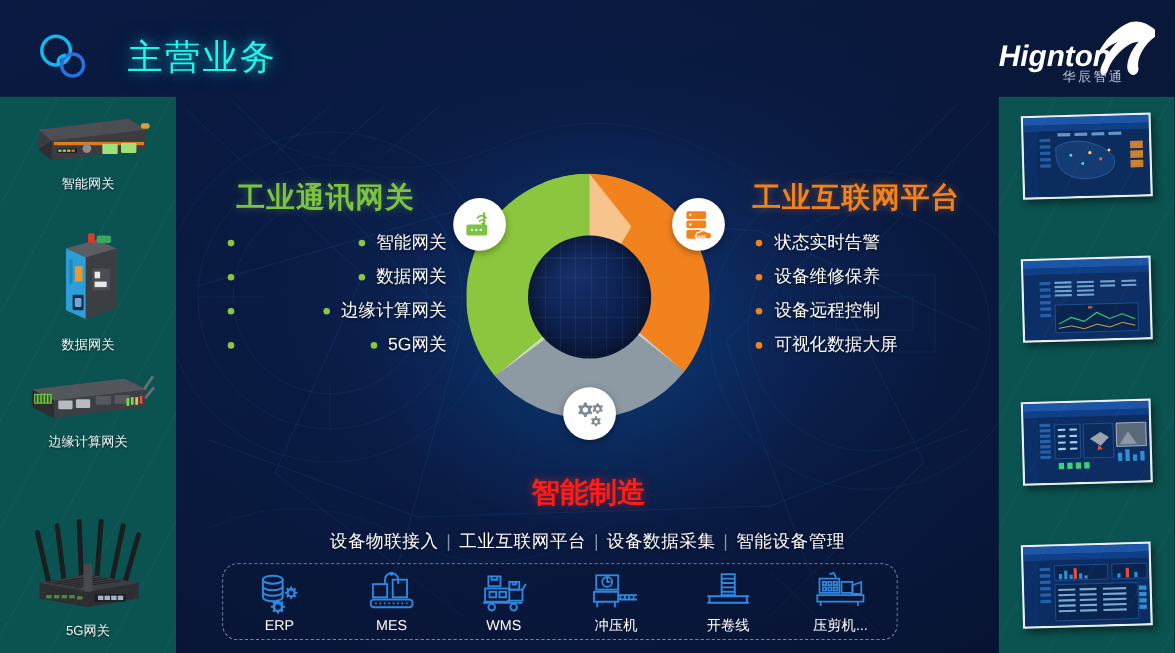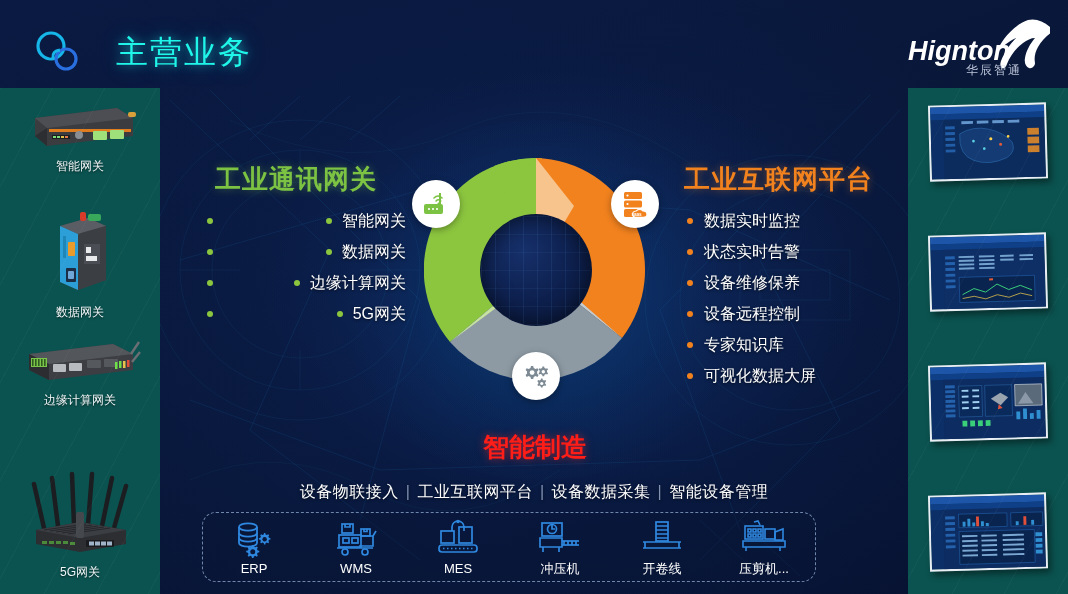"数据实时监控" li { html: <li>数据实时监控</li> -> none }
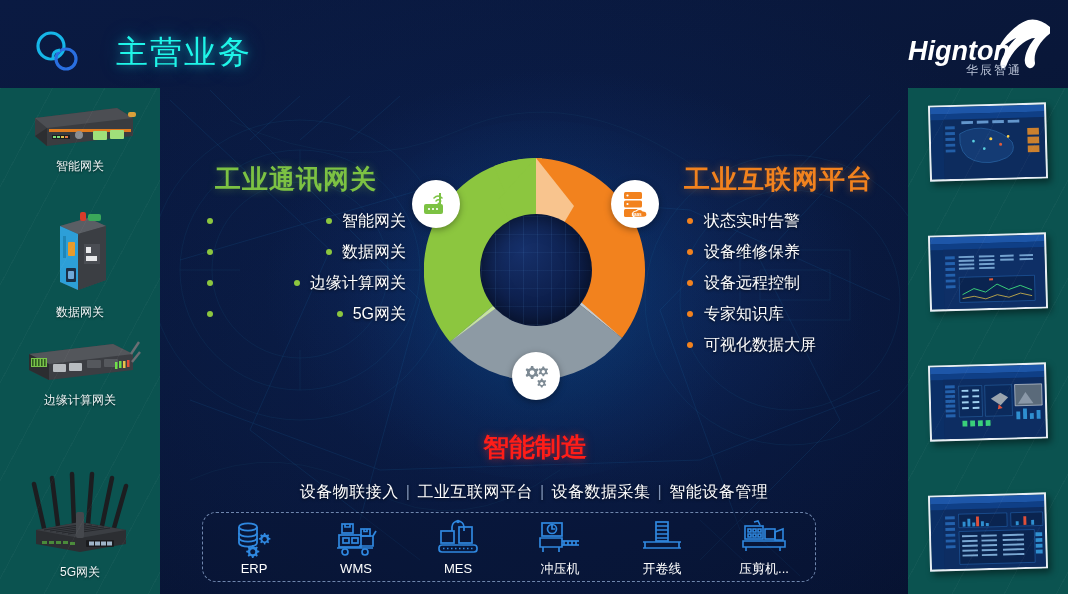"专家知识库" li { html: <li>专家知识库</li> -> none }
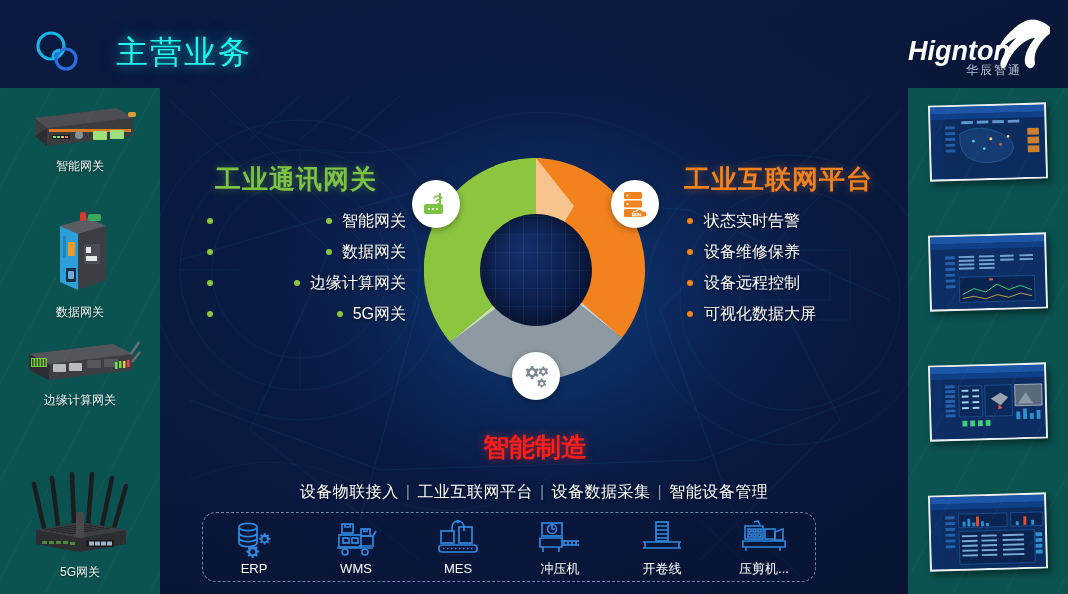"WMS" div.tray-item { order: before "MES" -> after "MES" }
